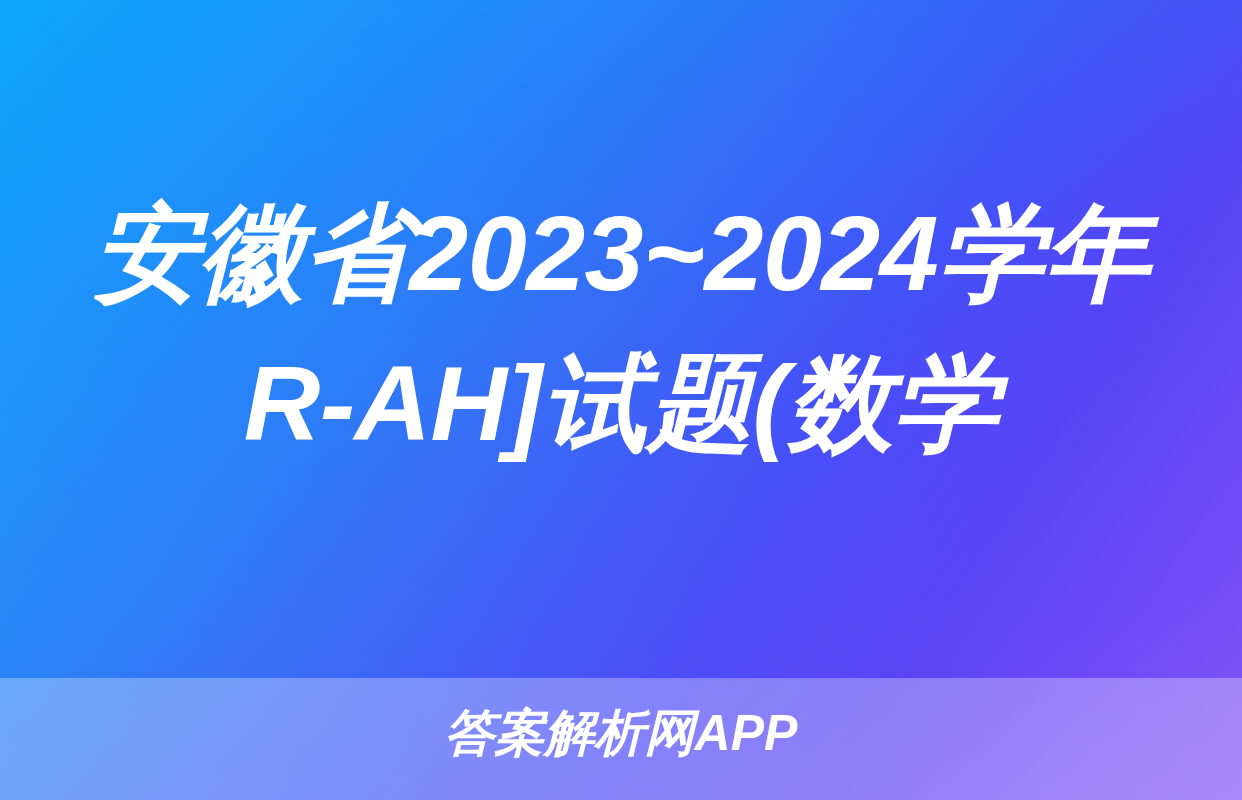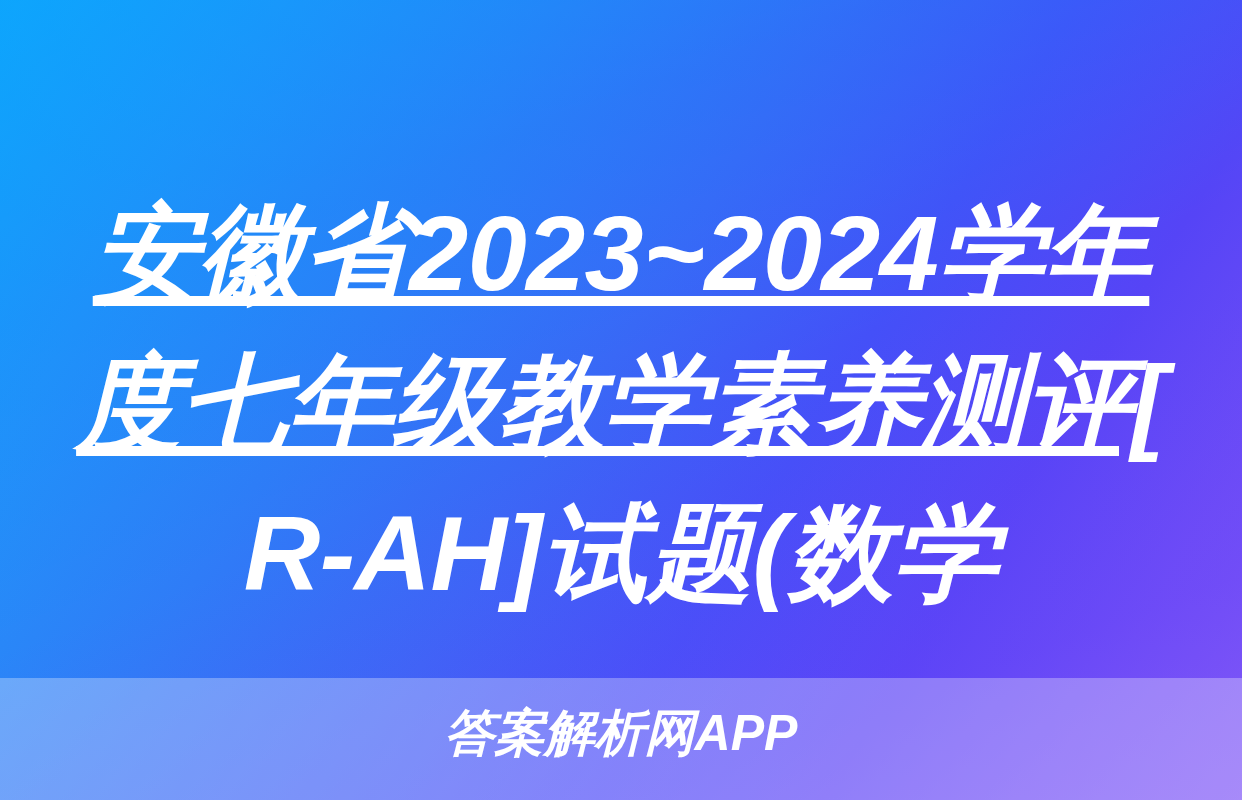"安徽省2023~2024学年" .title-line.l1, .title-line.l2 { text-decoration: underline -> none }
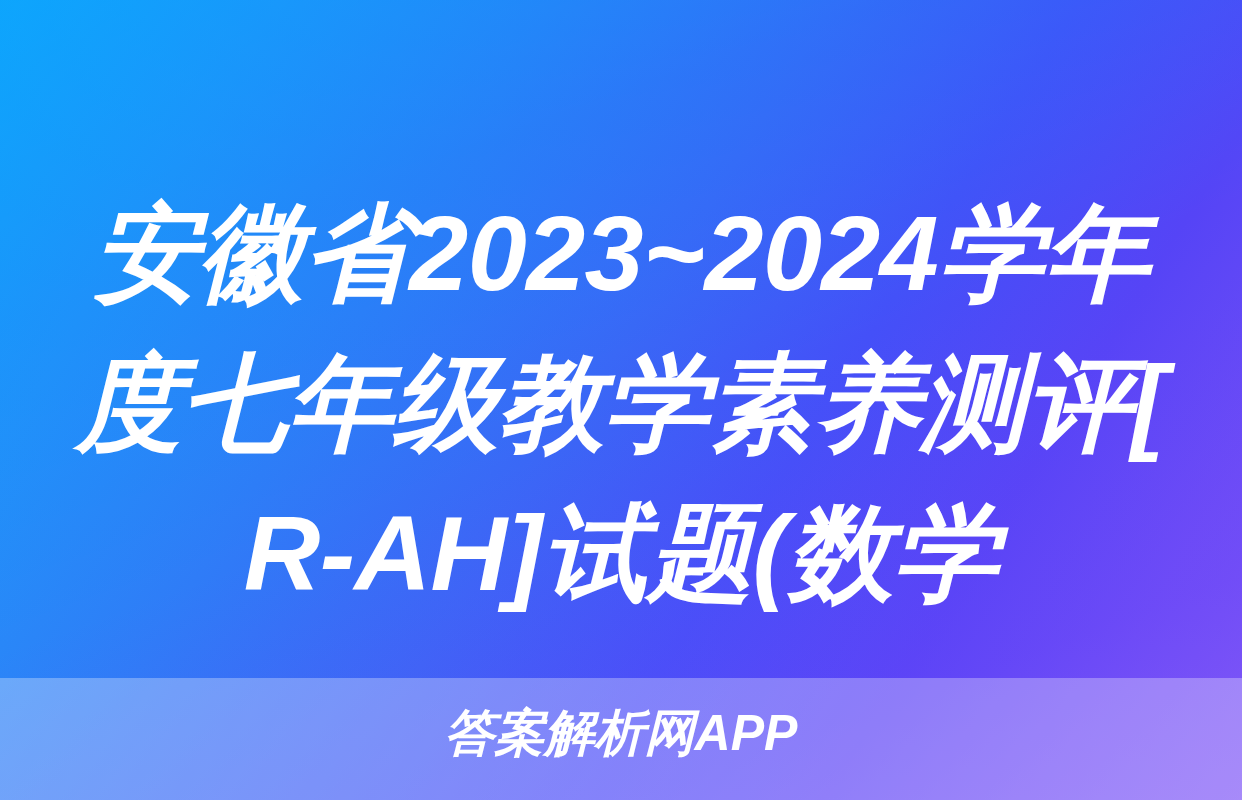"度七年级教学素养测评[" span.title-line { html: <span>度七年级教学素养测评[</span> -> none }
